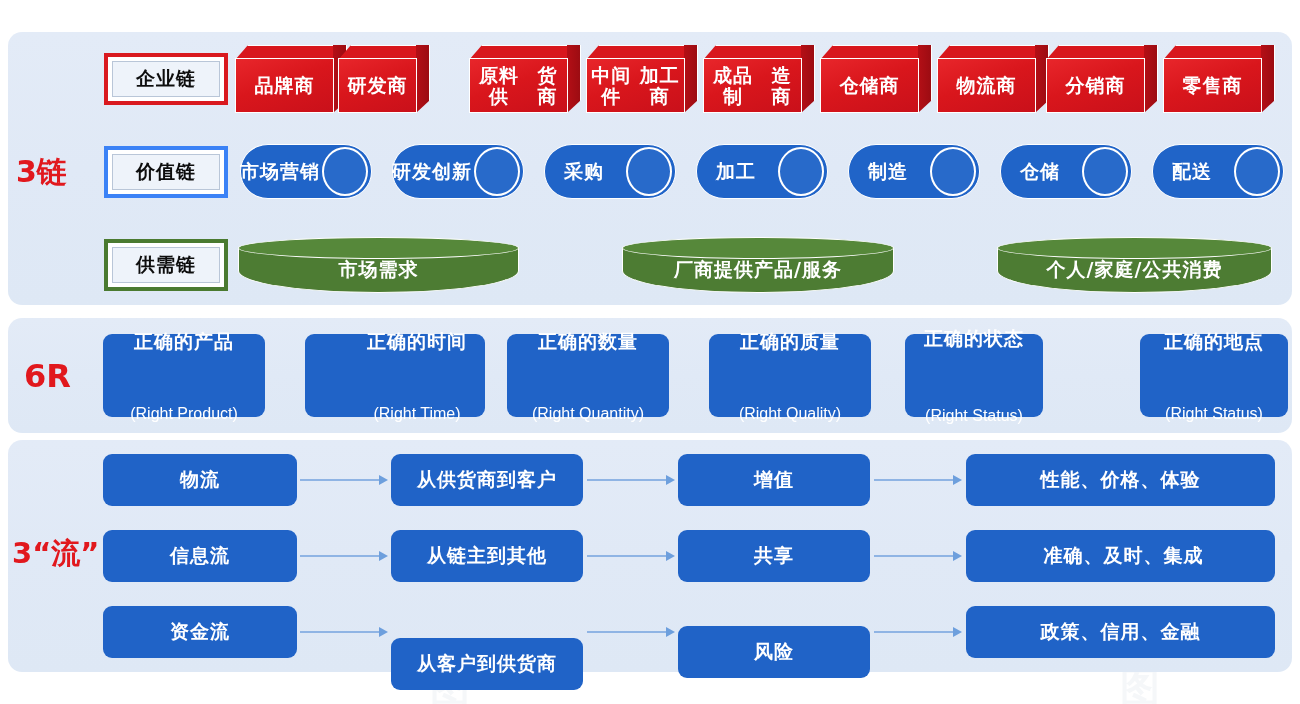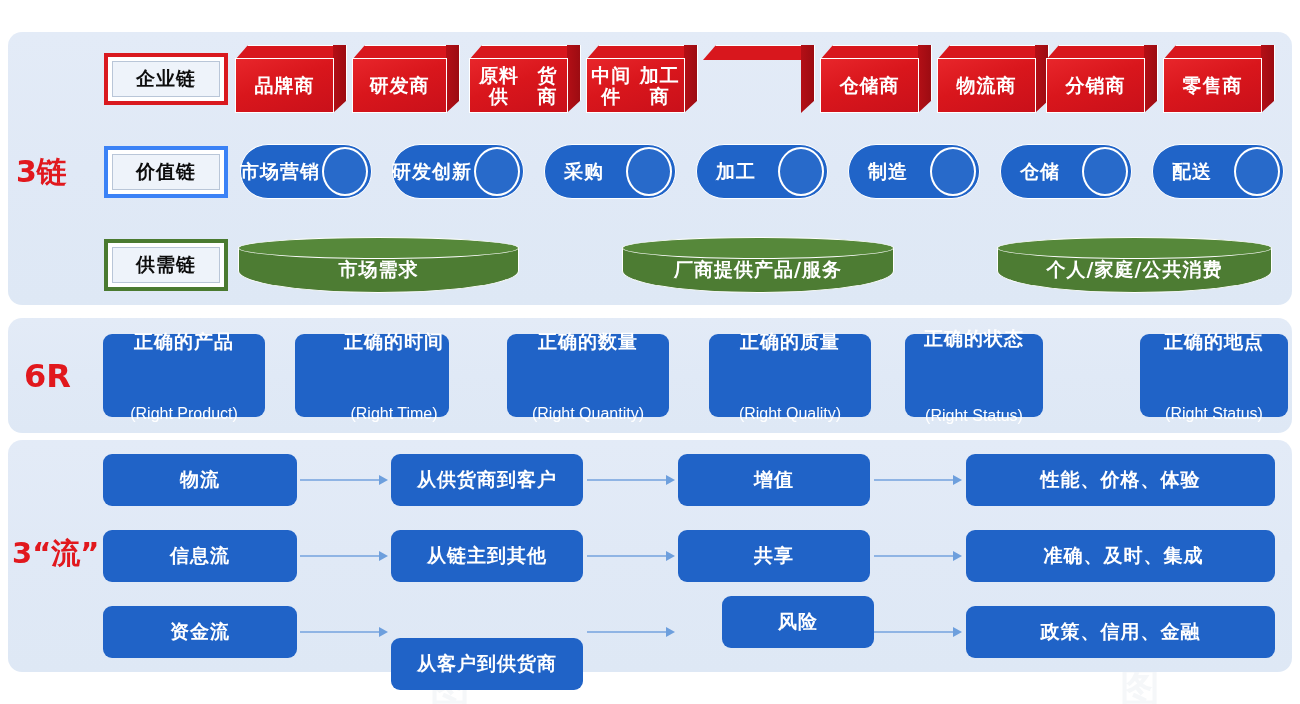"研发商" div.box3d { left: 352px -> 338px; width: 108px -> 92px }
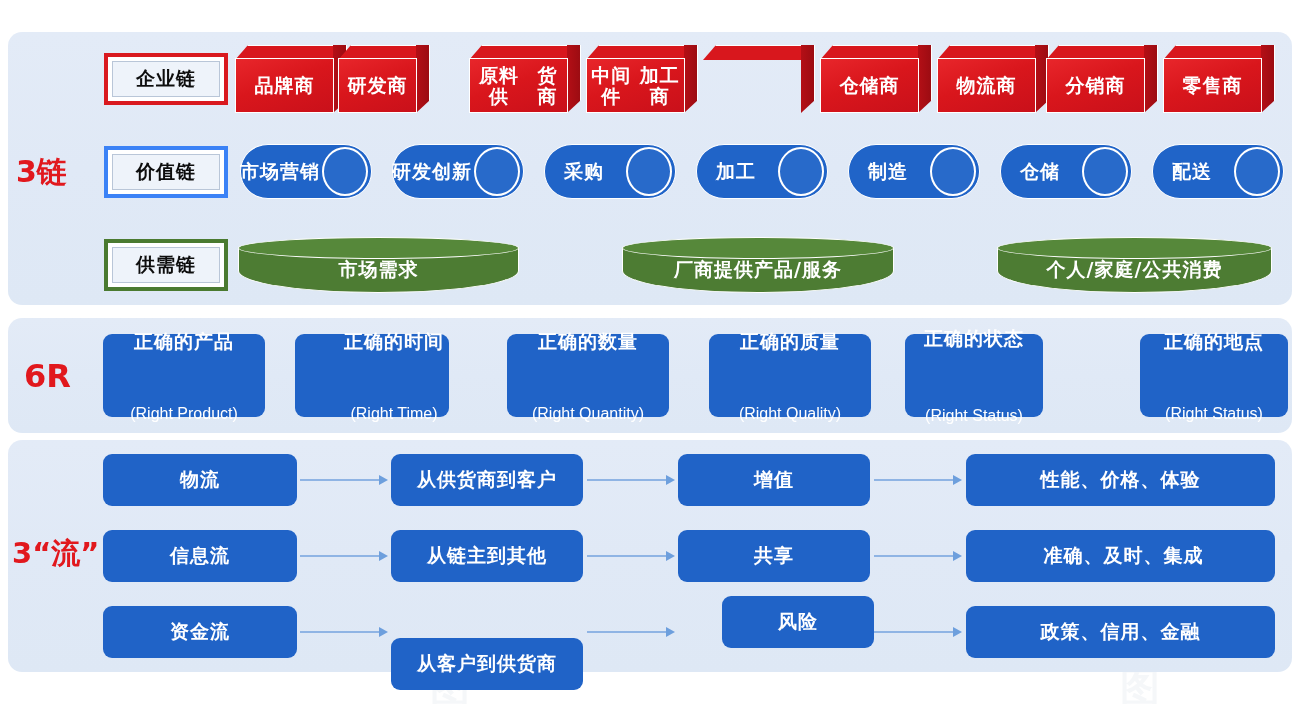"成品制" div.face { html: none -> <div> <div>成品制</div> <div>造商</div> </div> }
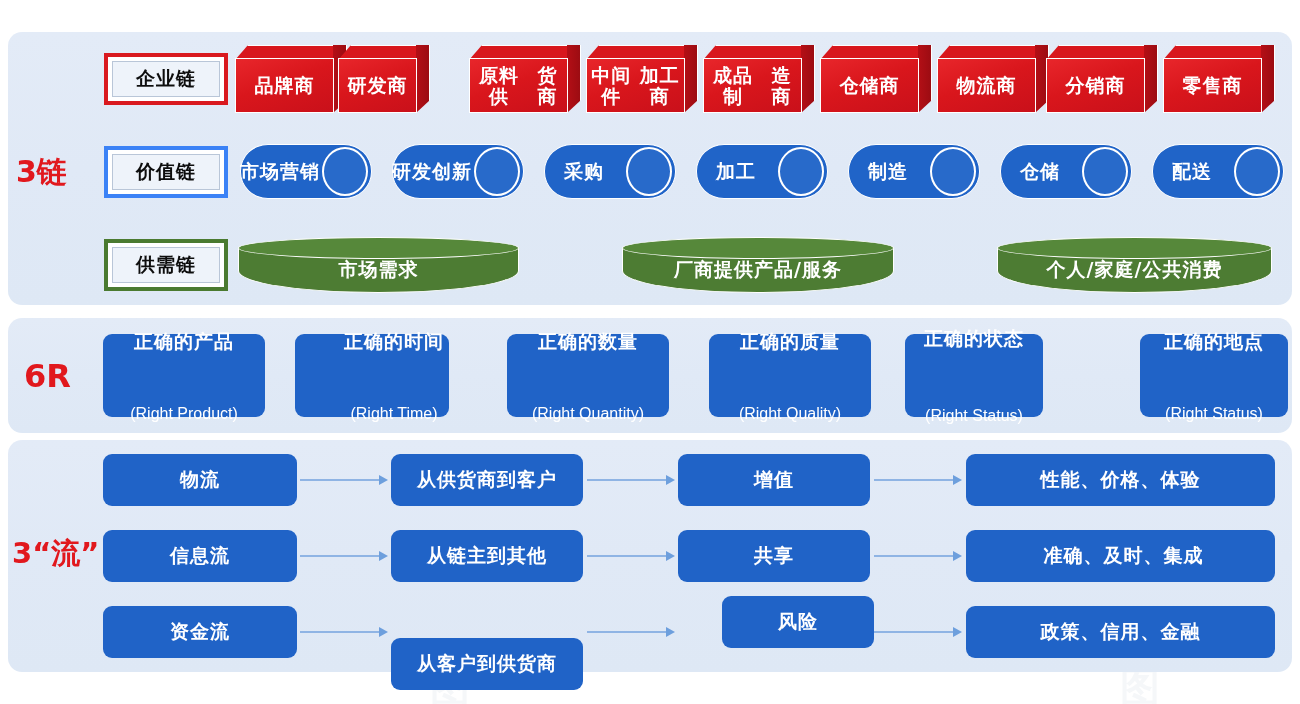"正确的时间" div.r-card { left: 295px -> 305px; width: 154px -> 180px }
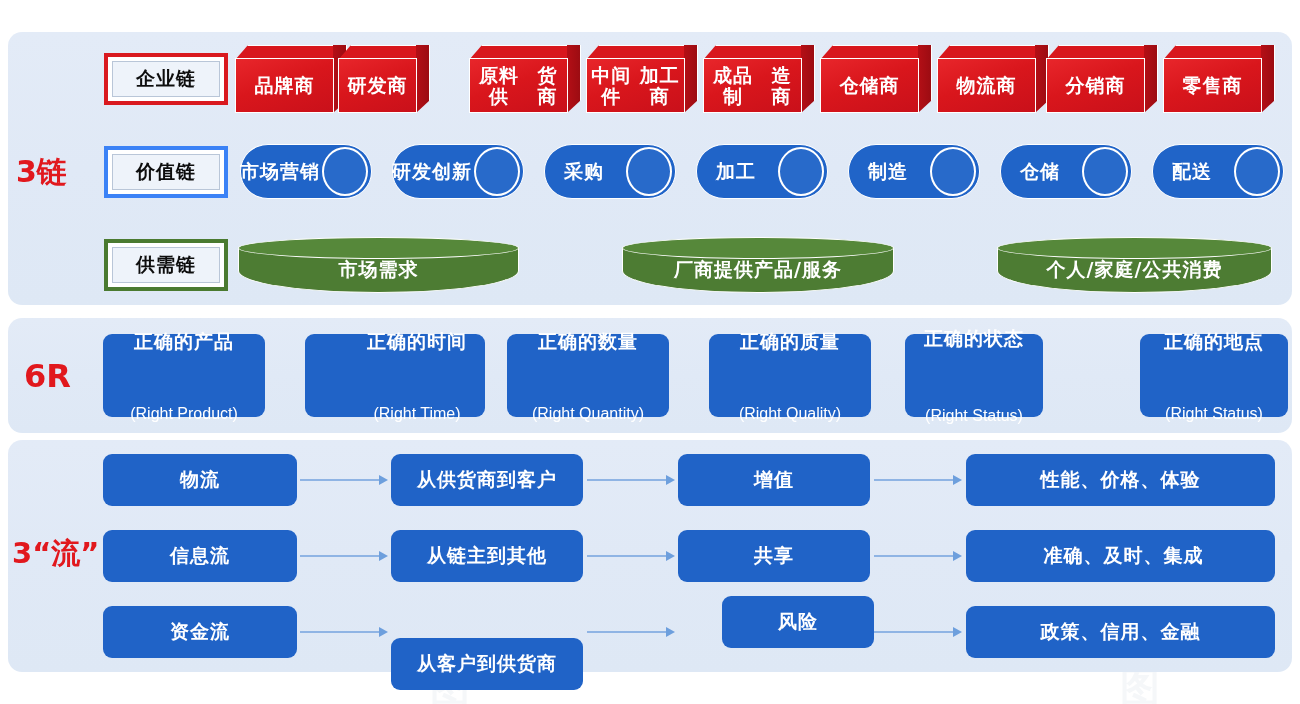"风险" div.f-card { margin-left: 44px -> none; top: 596px -> 626px; width: 152px -> 192px }
